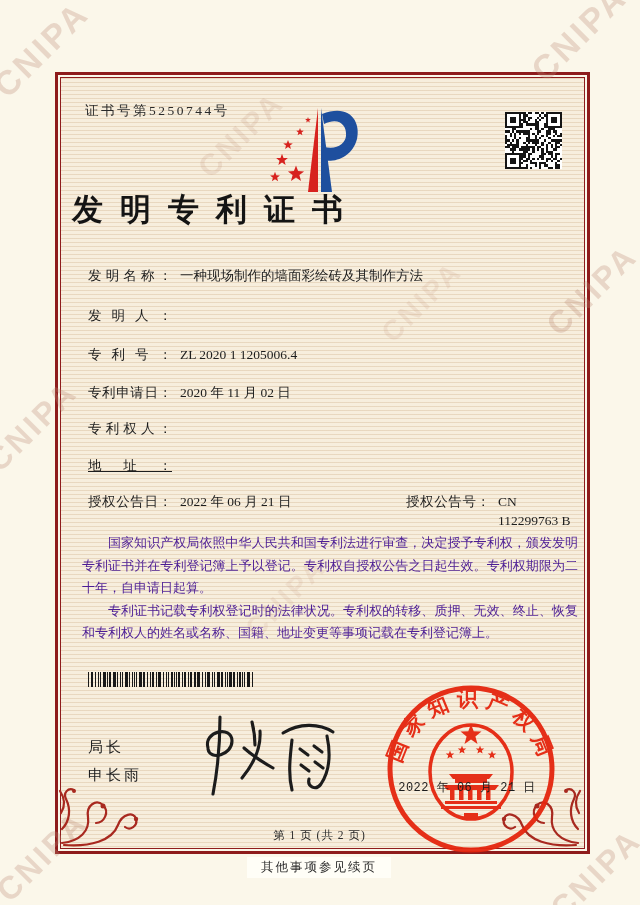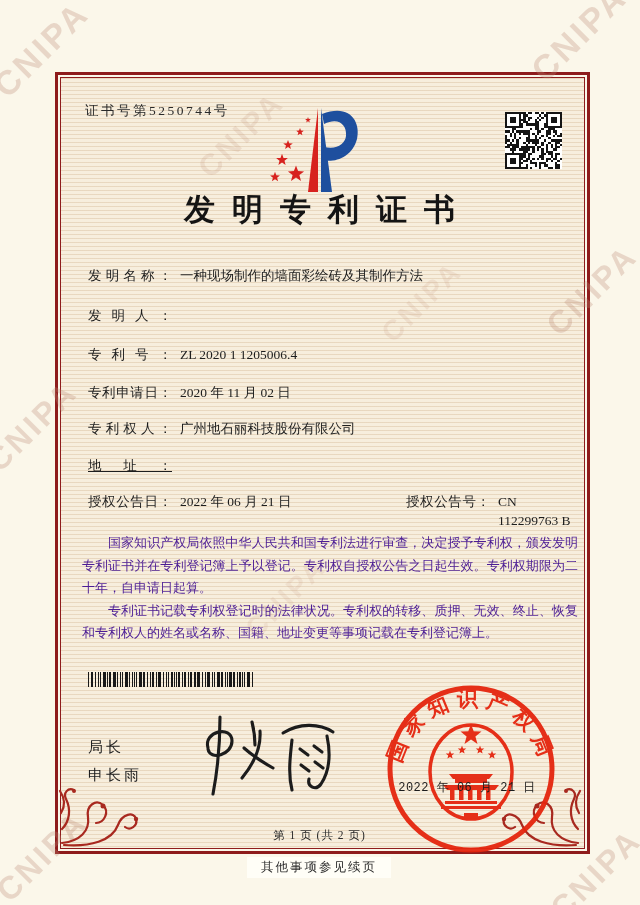"发明专利证书" .title { text-align: center -> left }
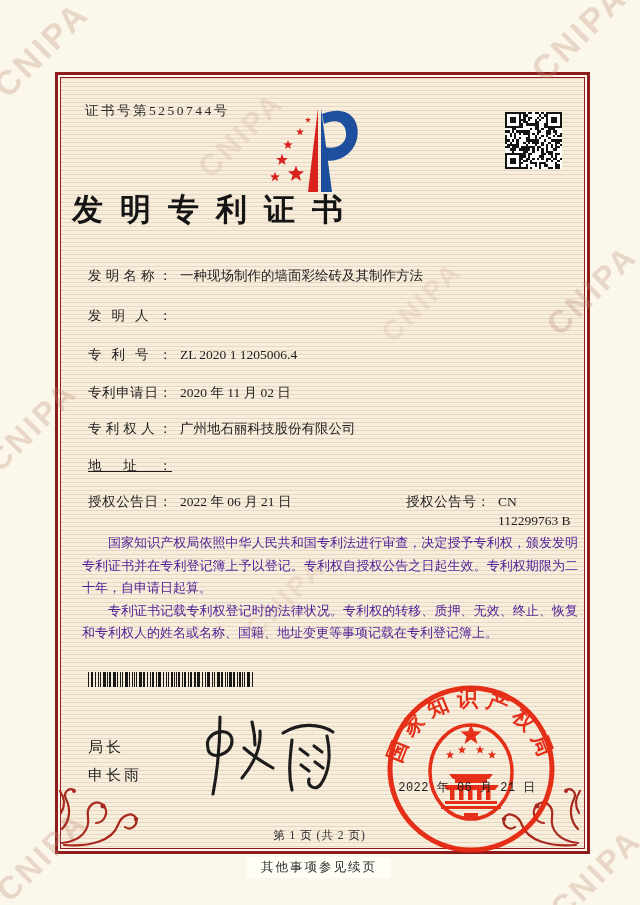"广州地石丽科技股份有限公司" span.val { html: <span>广州地石丽科技股份有限公司</span> -> none }
